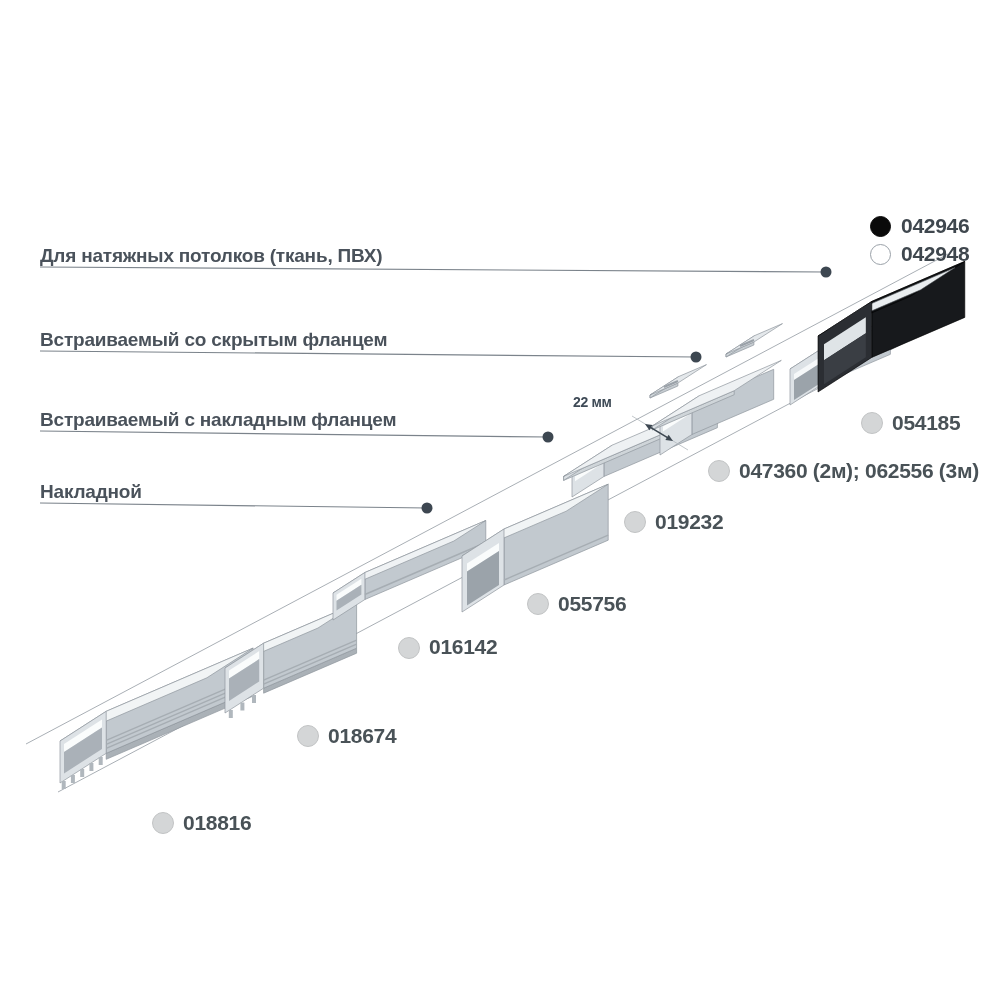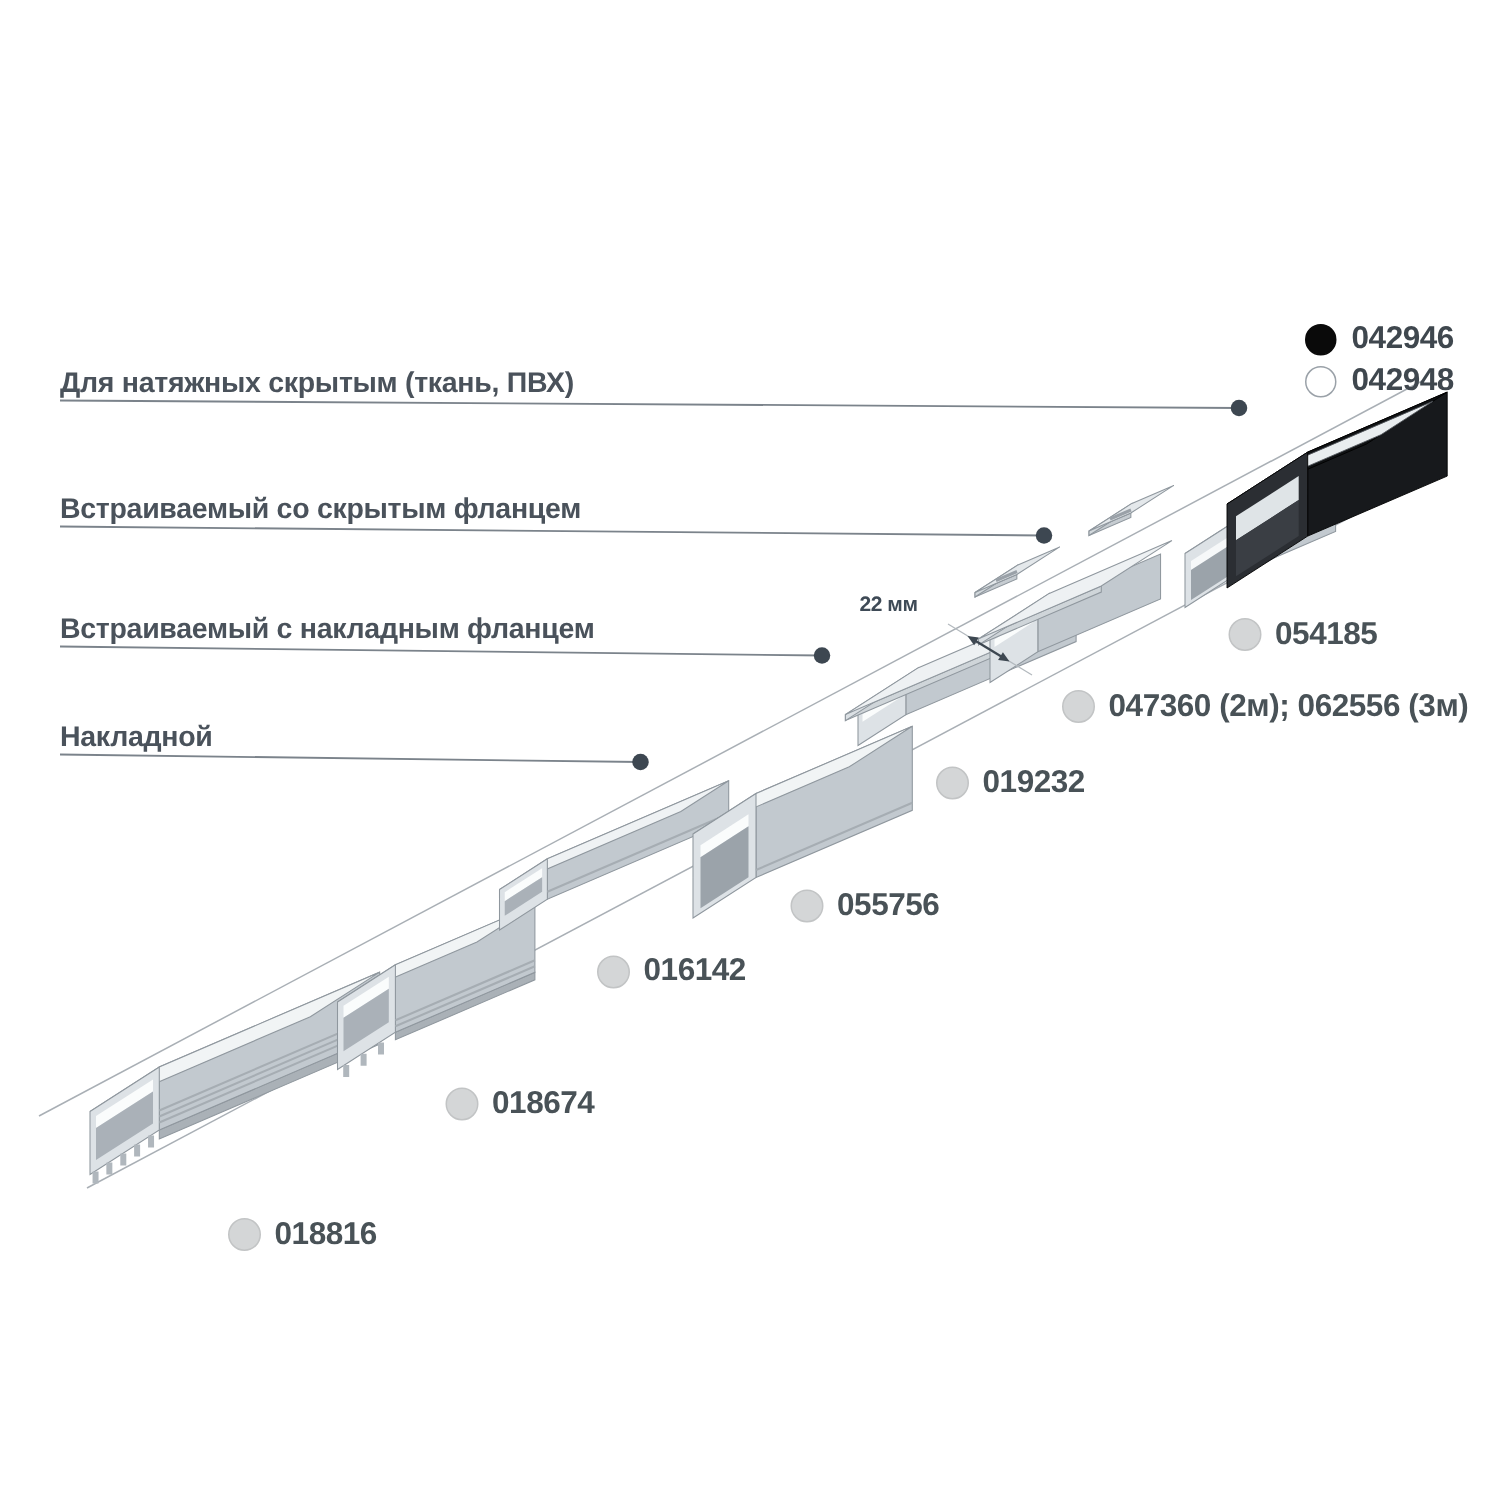"Для натяжных скрытым (ткань, ПВХ)" div.cat-label { text: скрытым -> потолков }
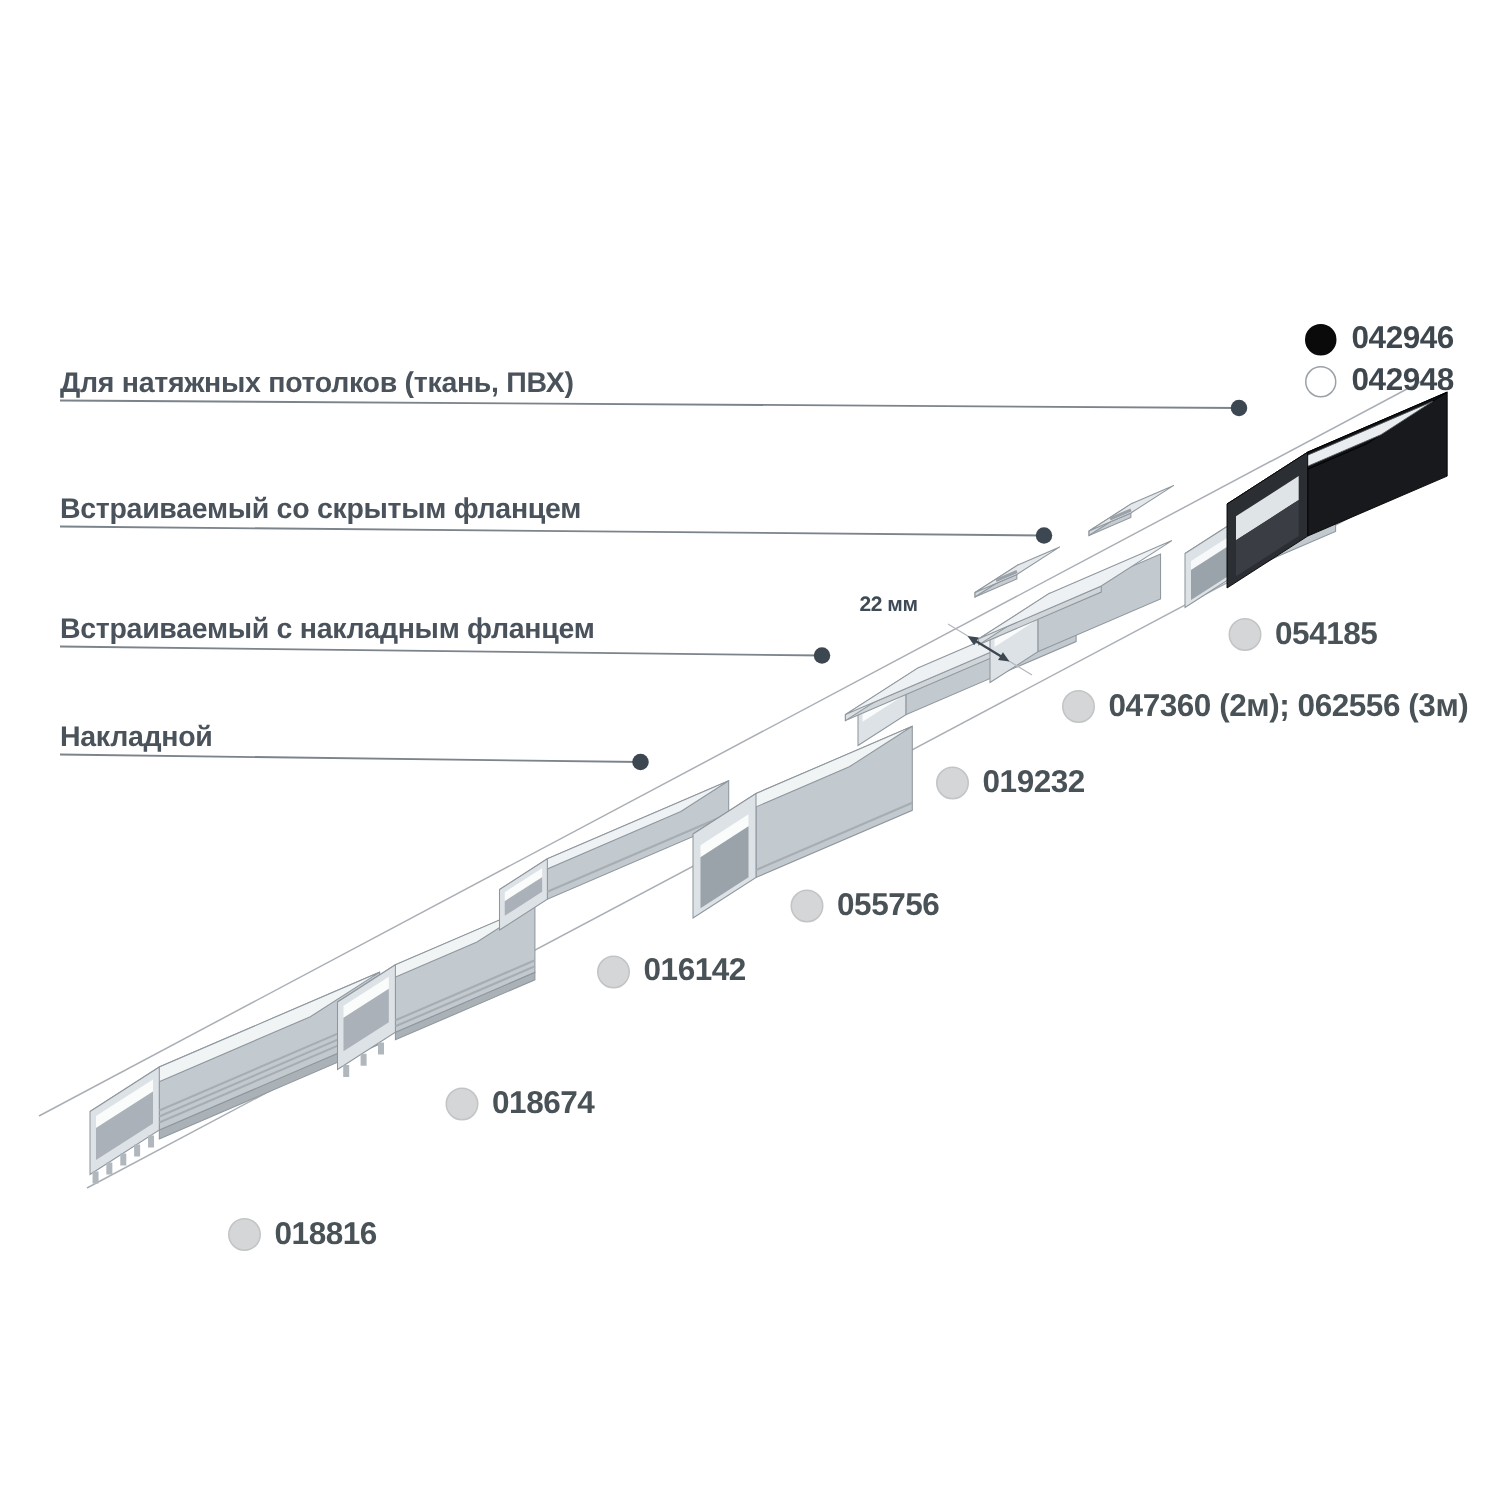"054185" div.chip { left: 819px -> 861px }
